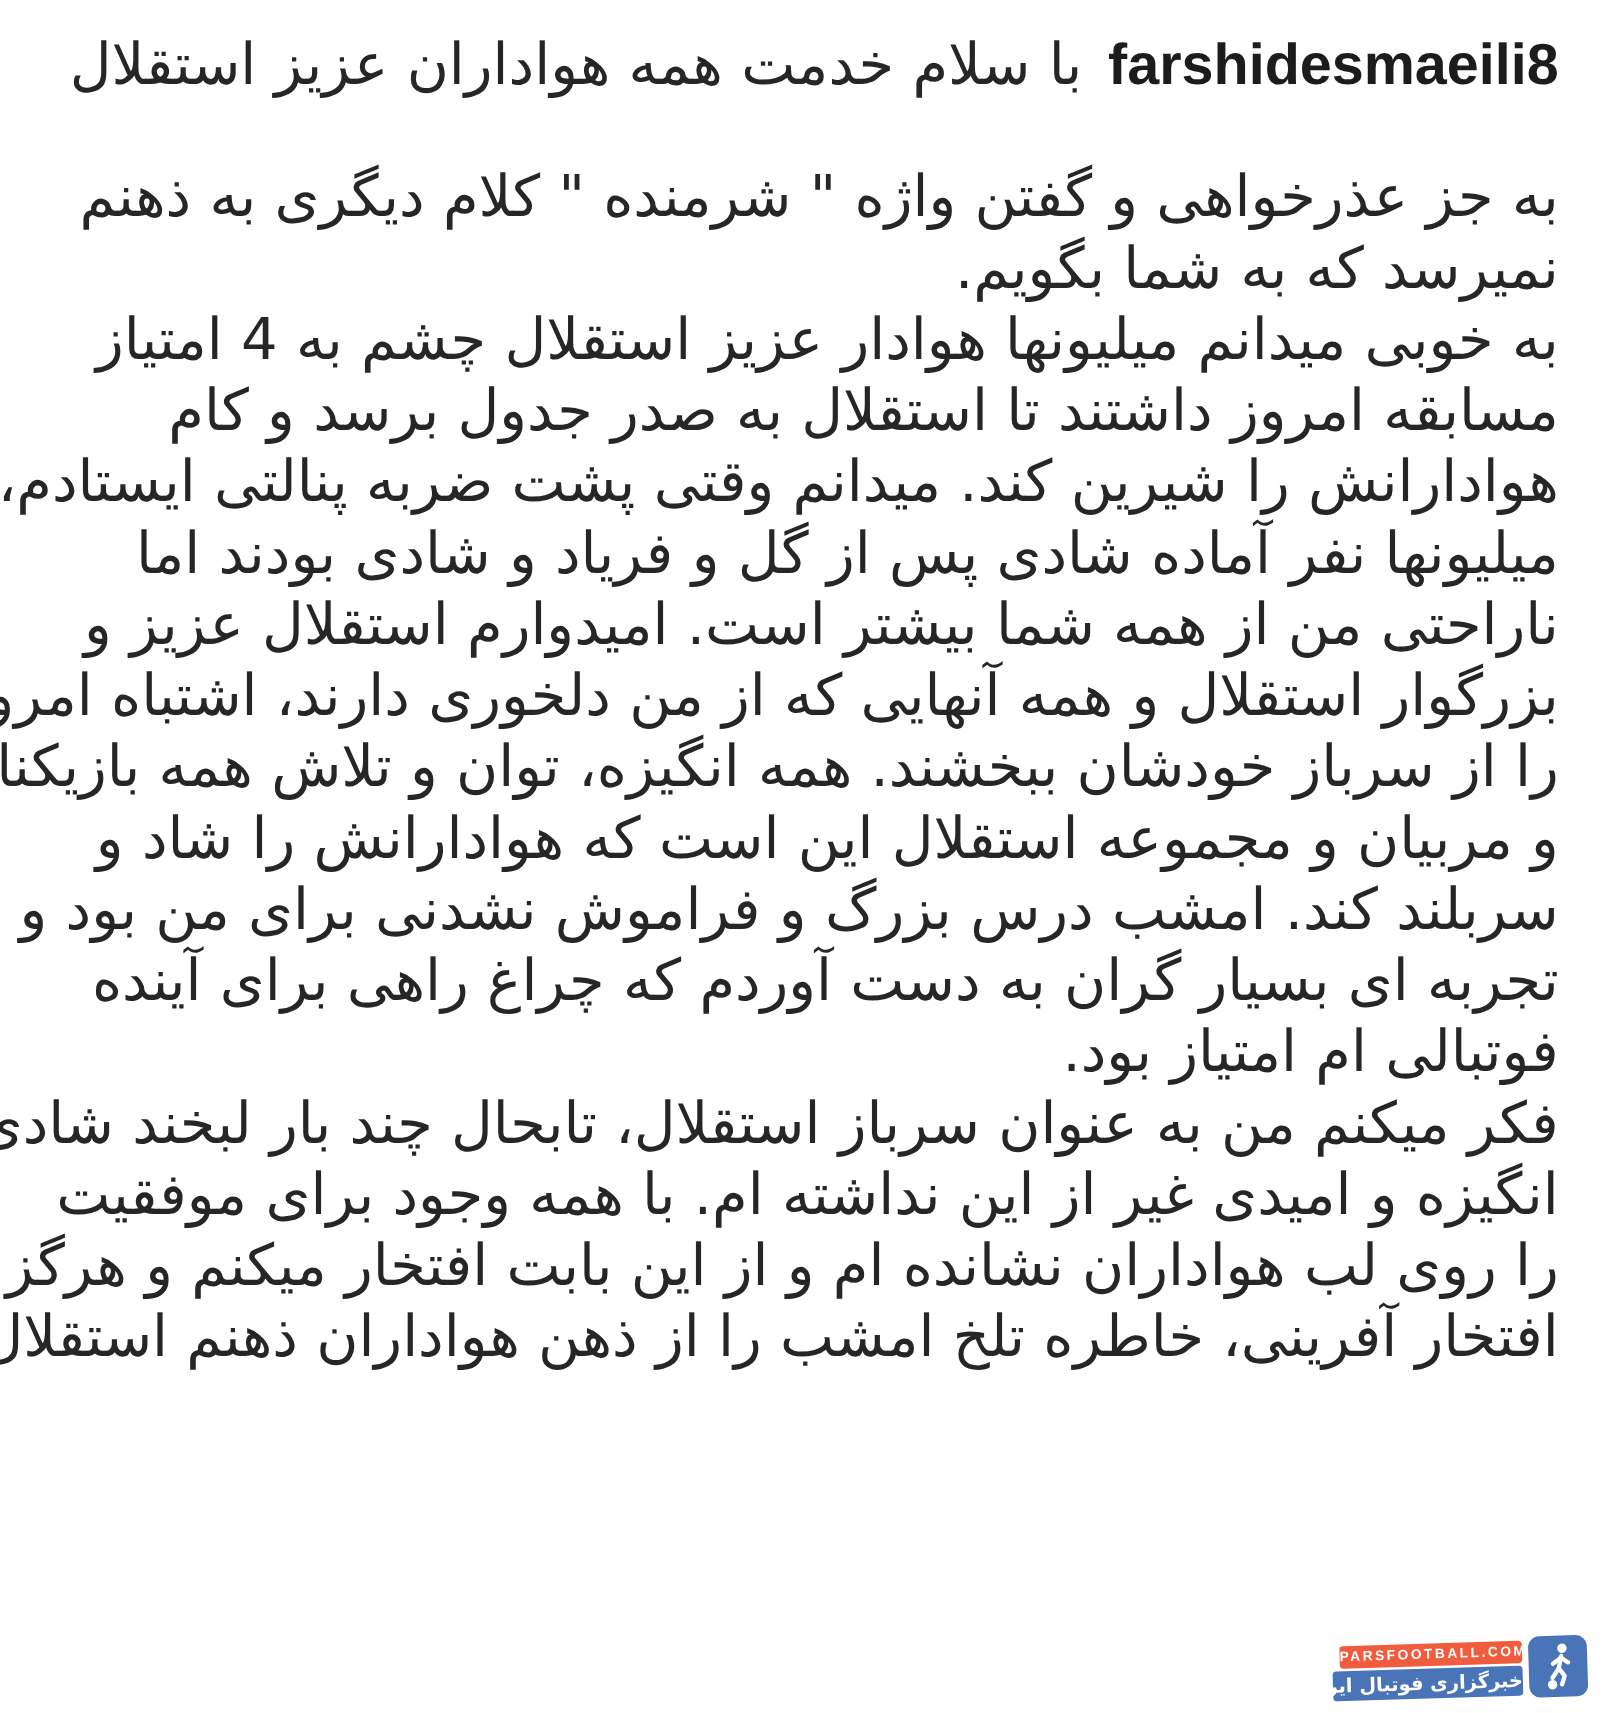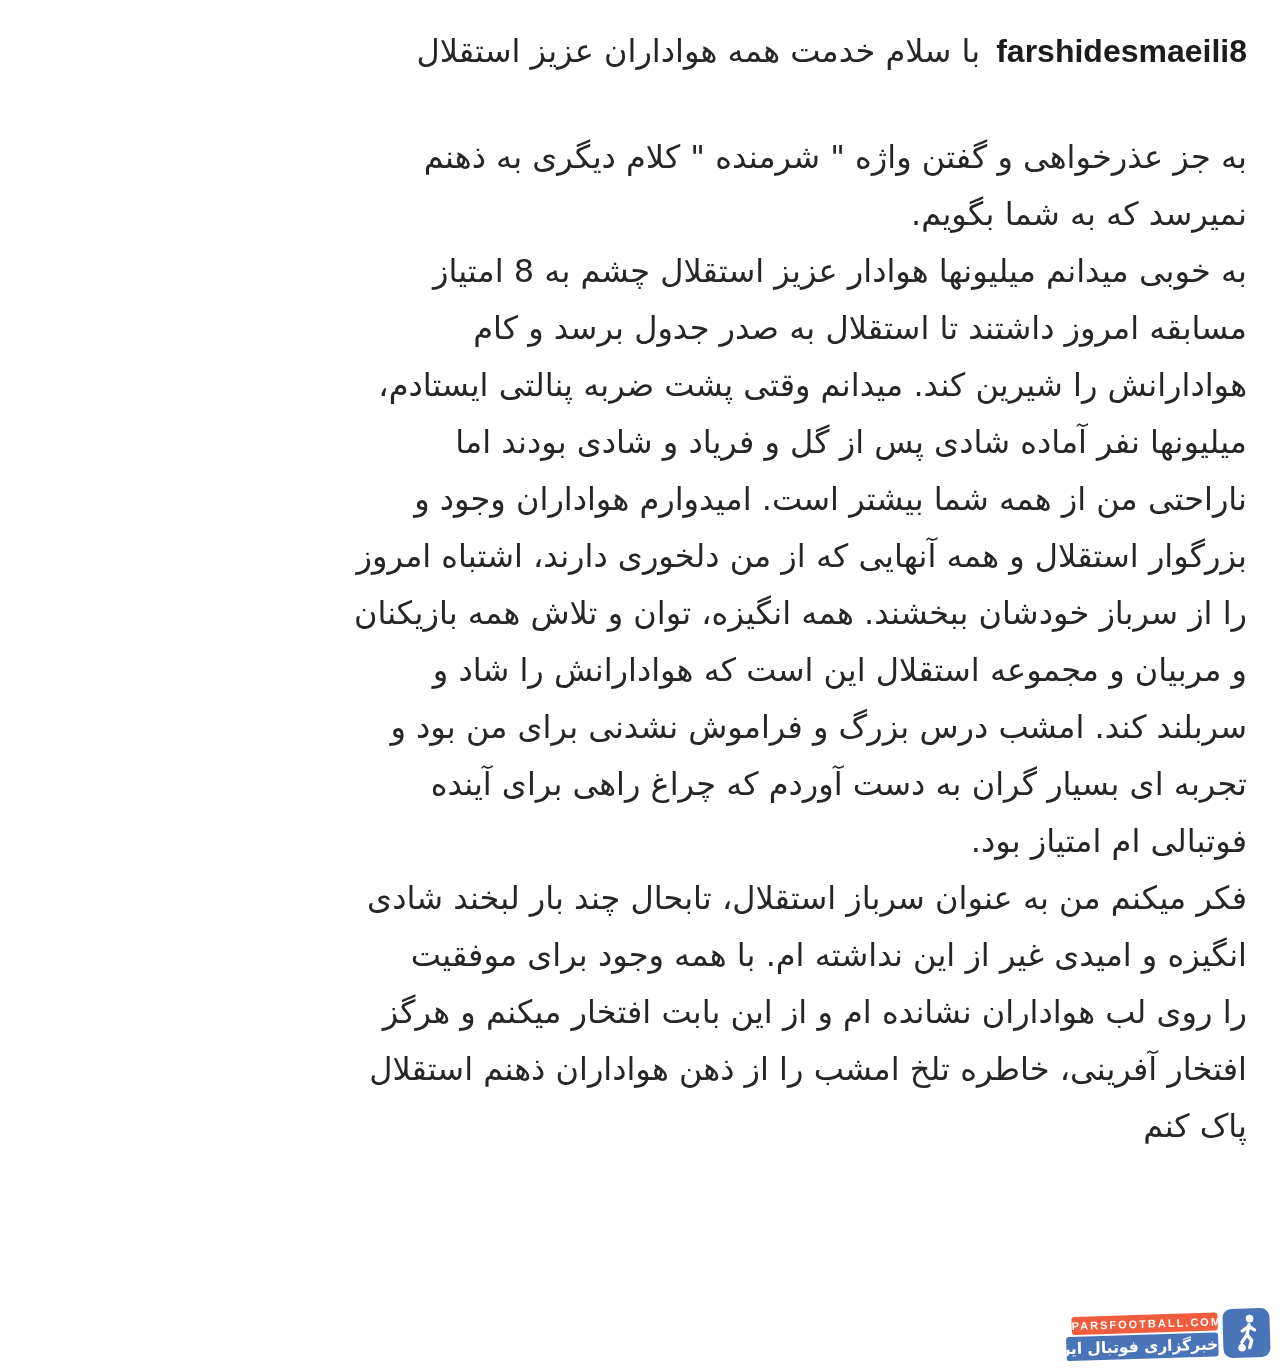"farshidesmaeili8 با سلام خدمت همه" .line { font-size: 32px -> 46px }
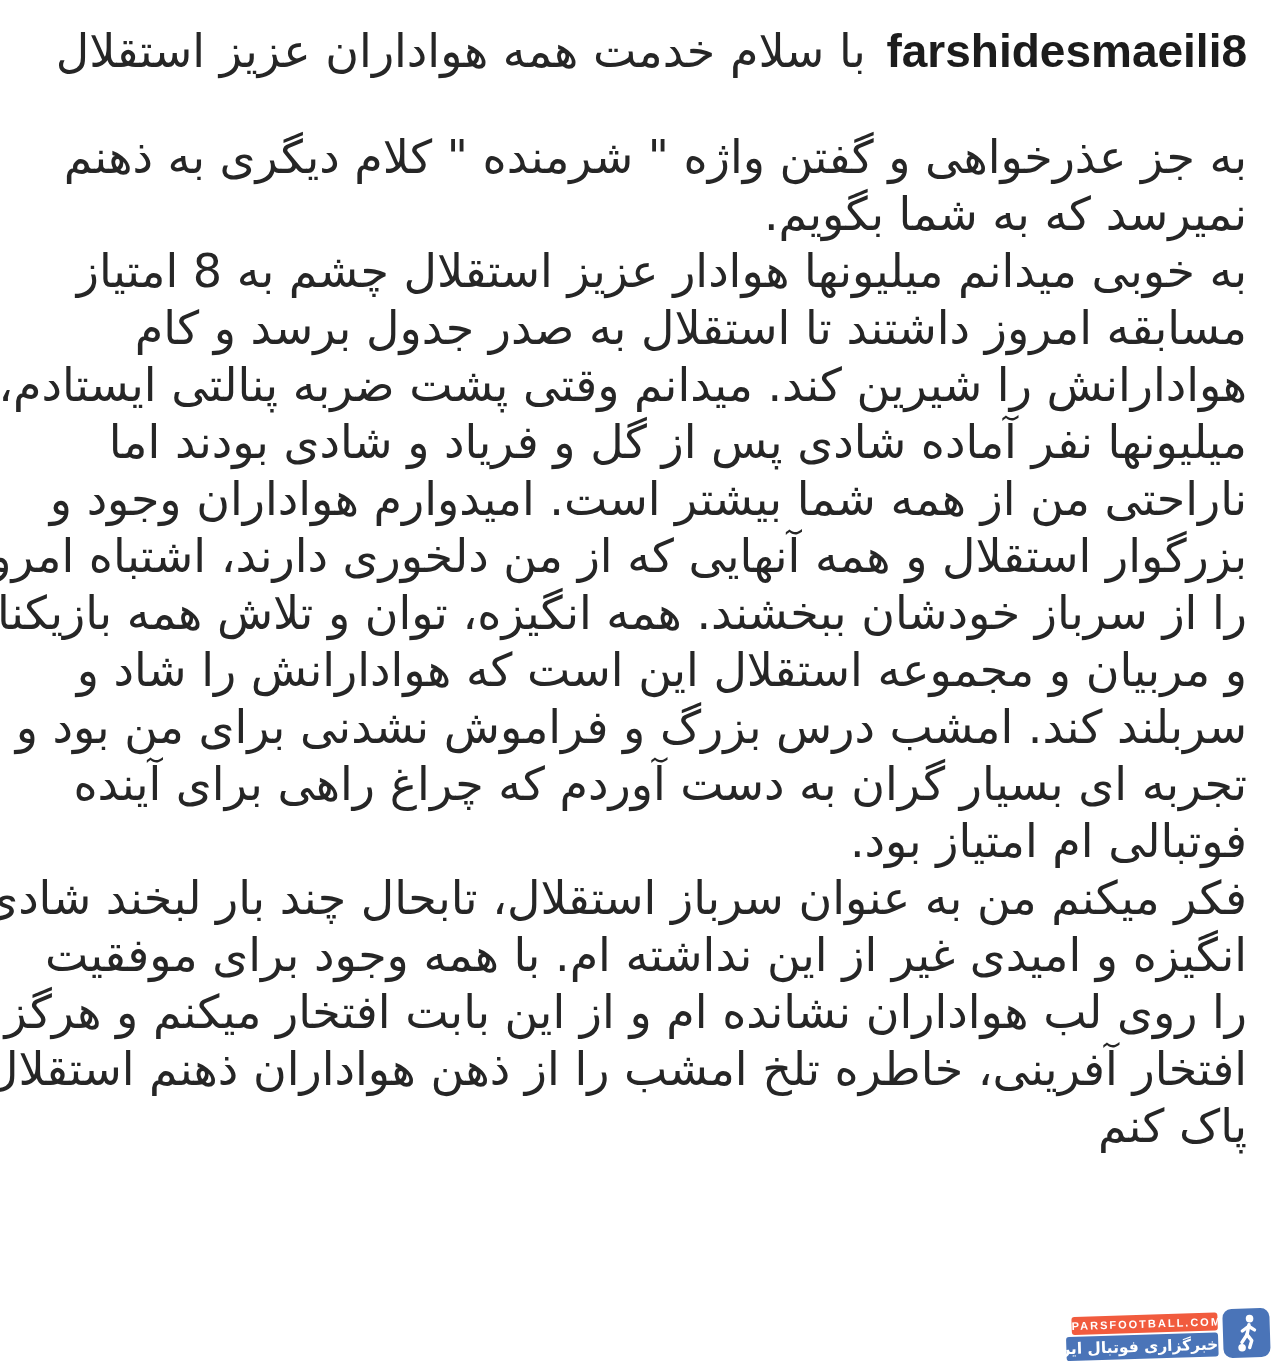"به خوبی میدانم میلیونها هوادار" div.line { text: 8 -> 4 }
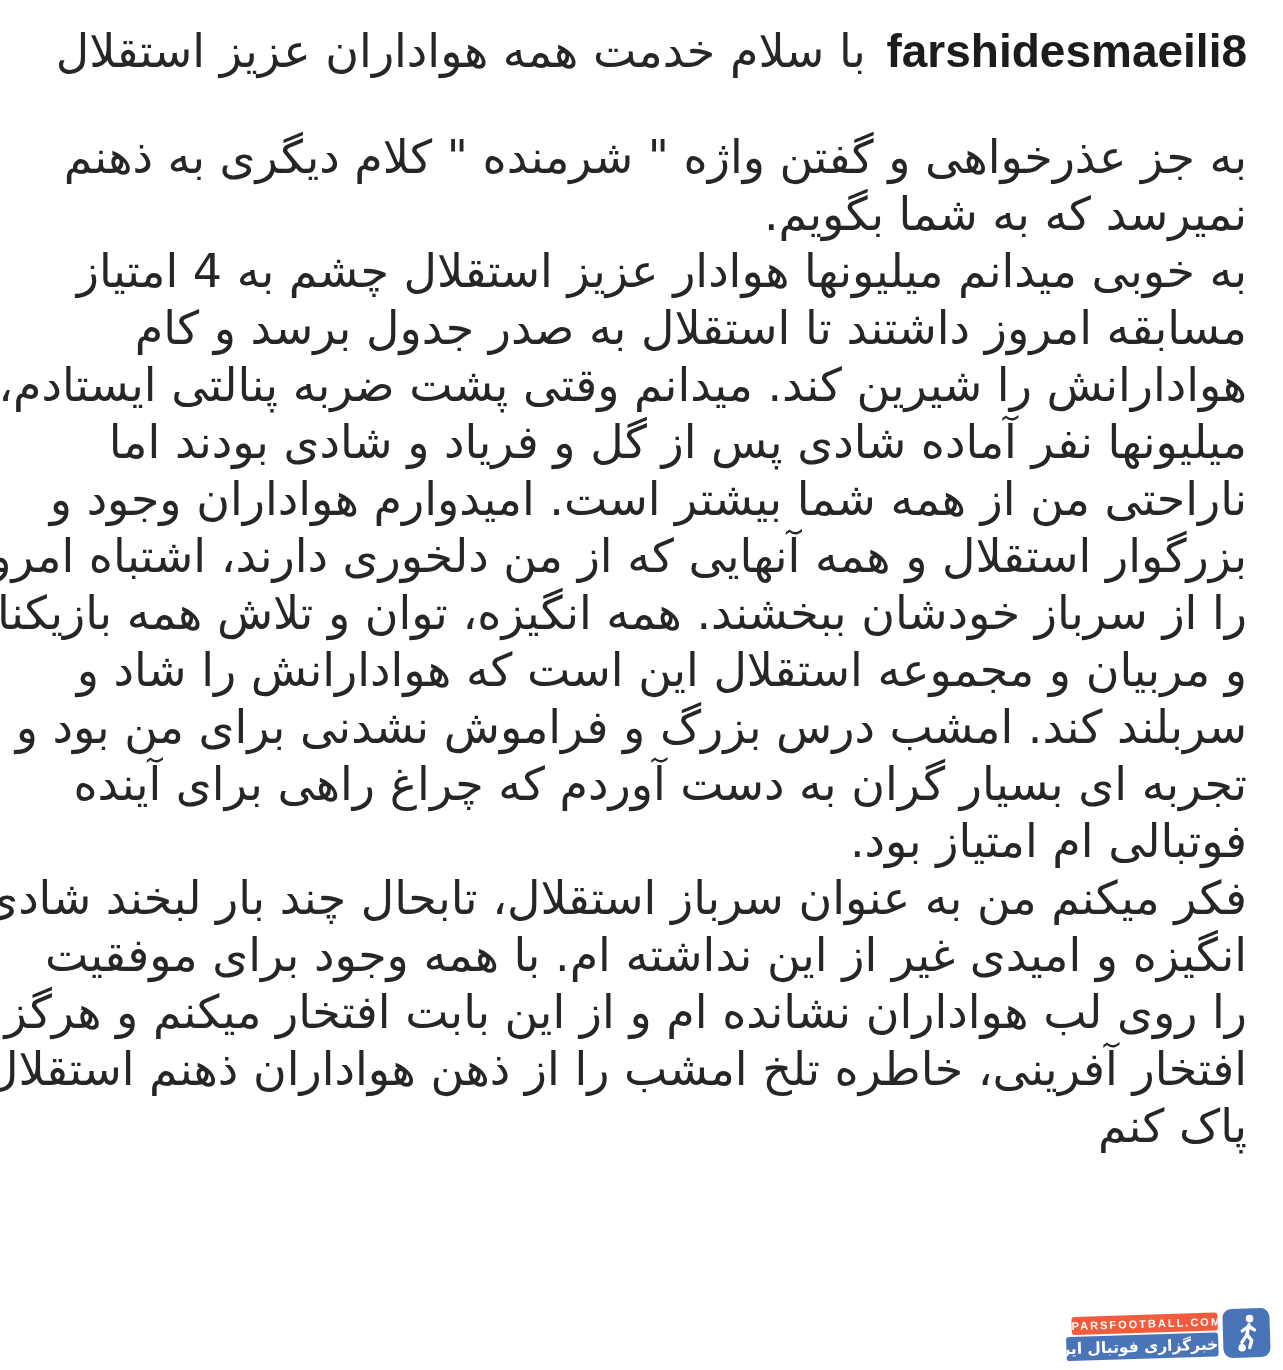"ناراحتی من از همه شما" div.line { text: هواداران وجود -> استقلال عزیز }
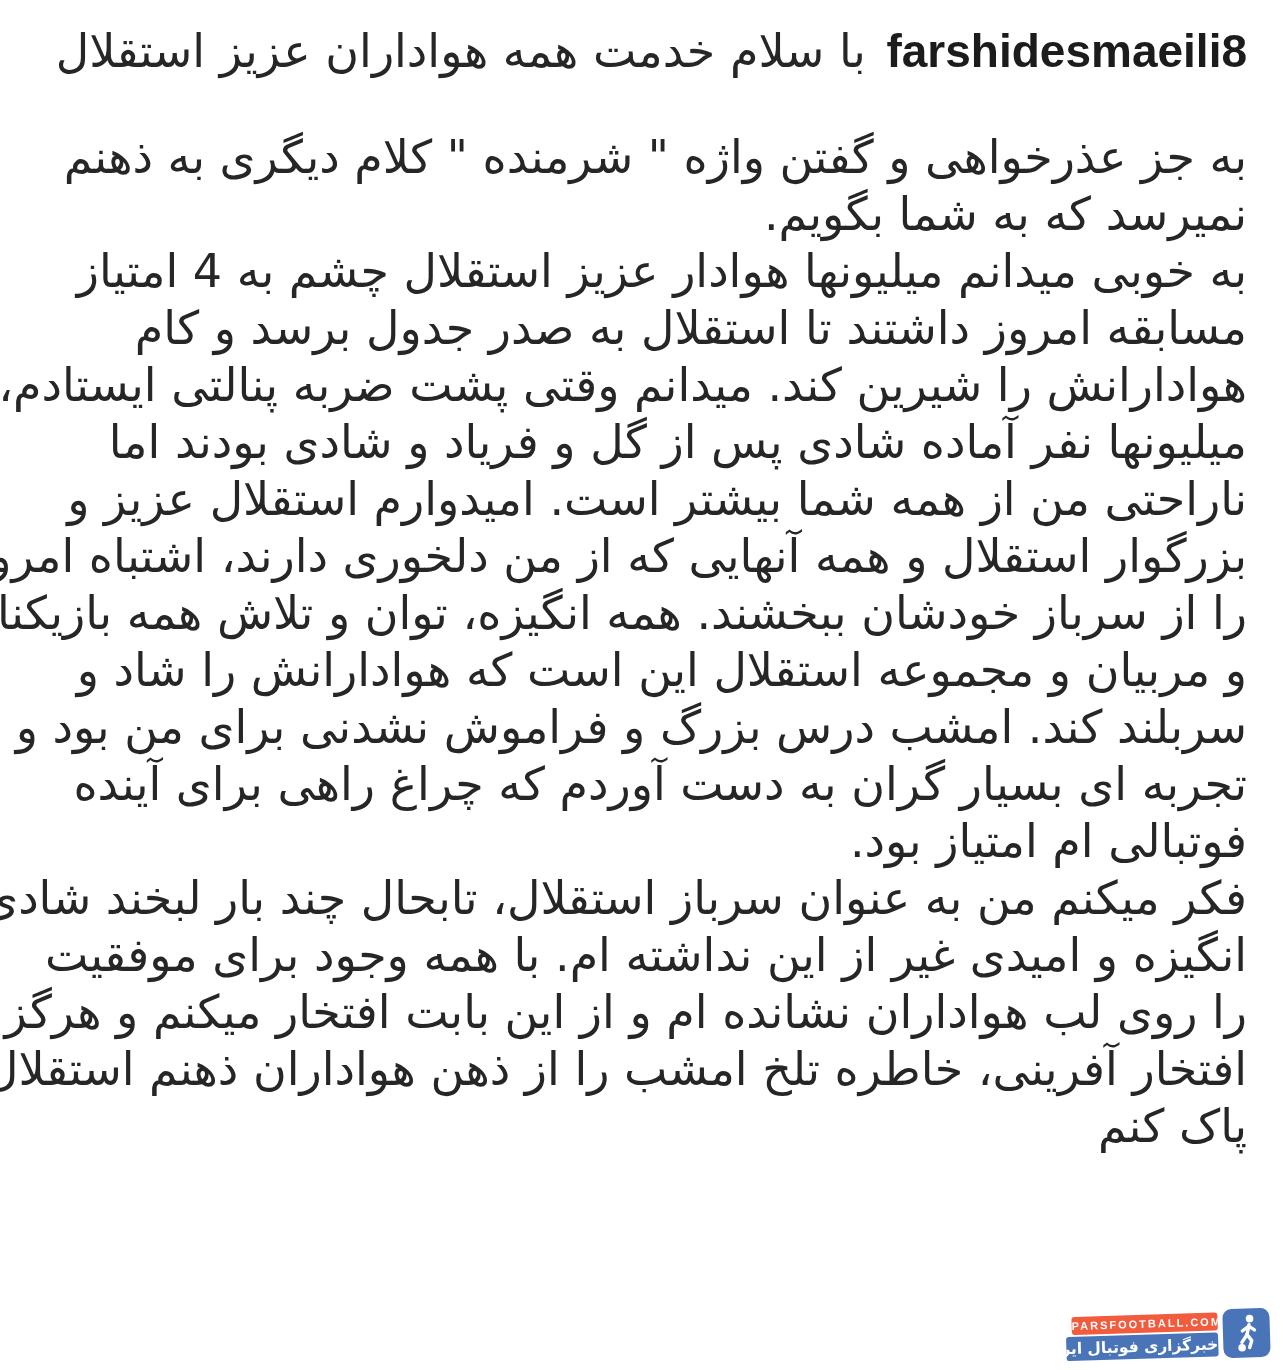"پاک کنم" div.line { html: <div>پاک کنم</div> -> none }
